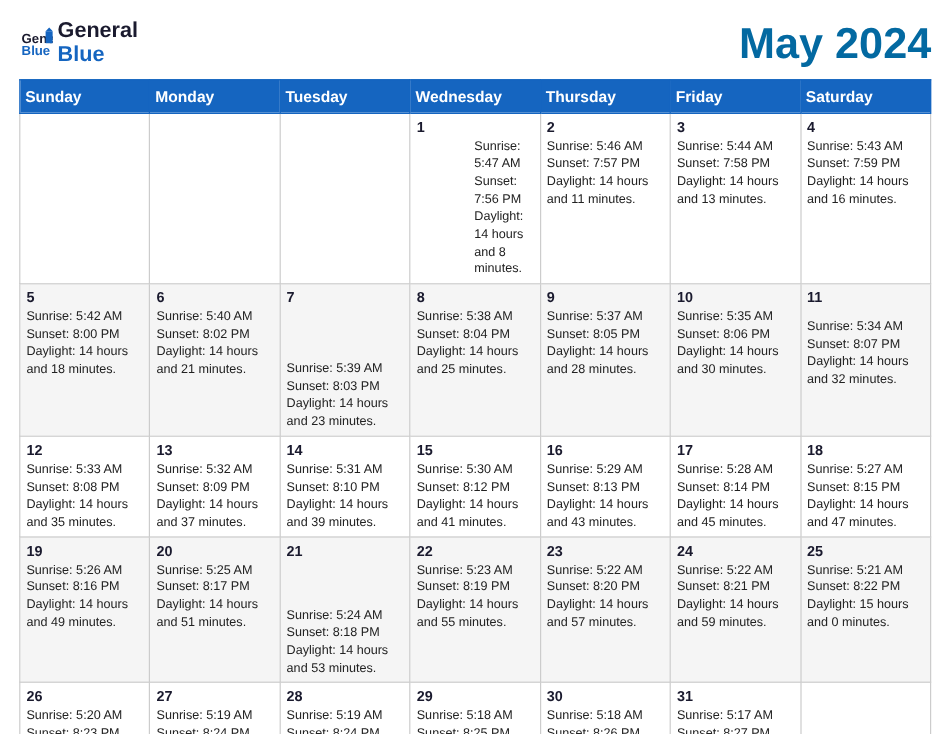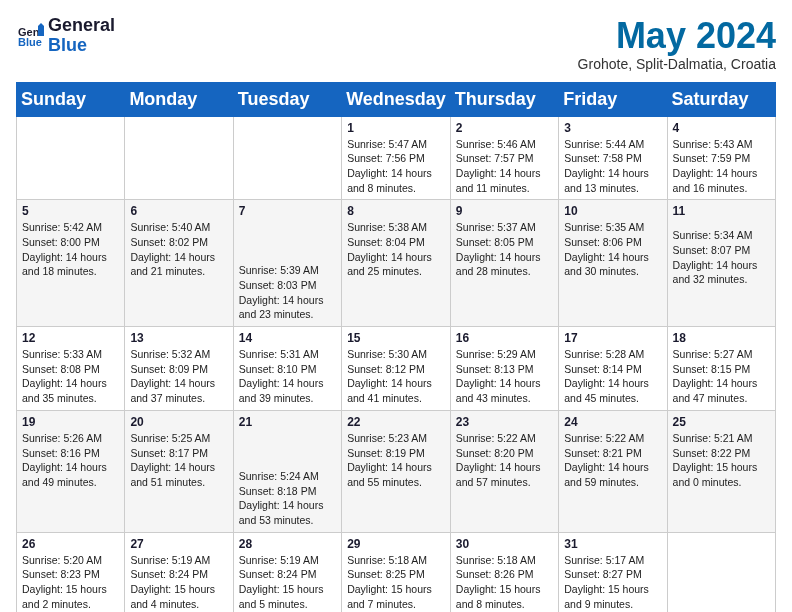"Grohote, Split-Dalmatia, Croatia" div.location { html: <div>Grohote, Split-Dalmatia, Croatia</div> -> none }
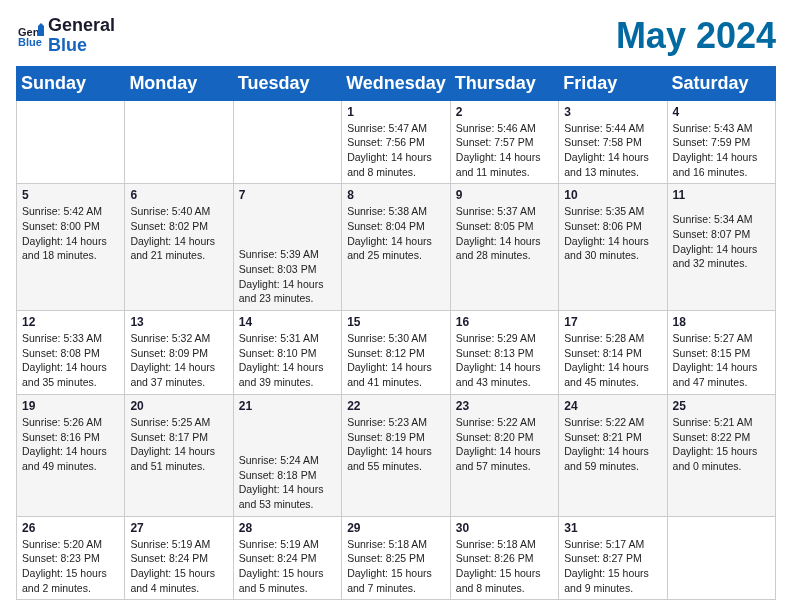"Sunday" .calendar thead th { font-size: 18px -> 13px }
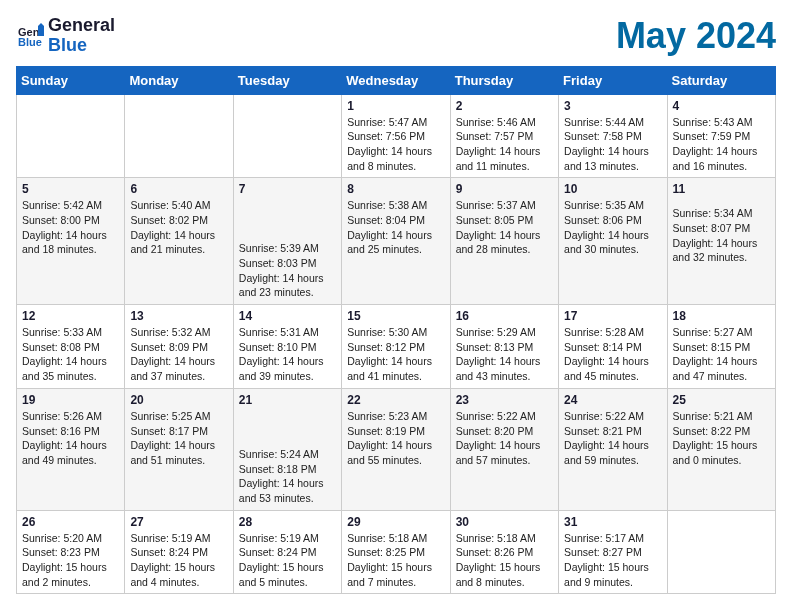"Sunrise: 5:47 AM" div.day-info { margin-left: none -> 48px }
